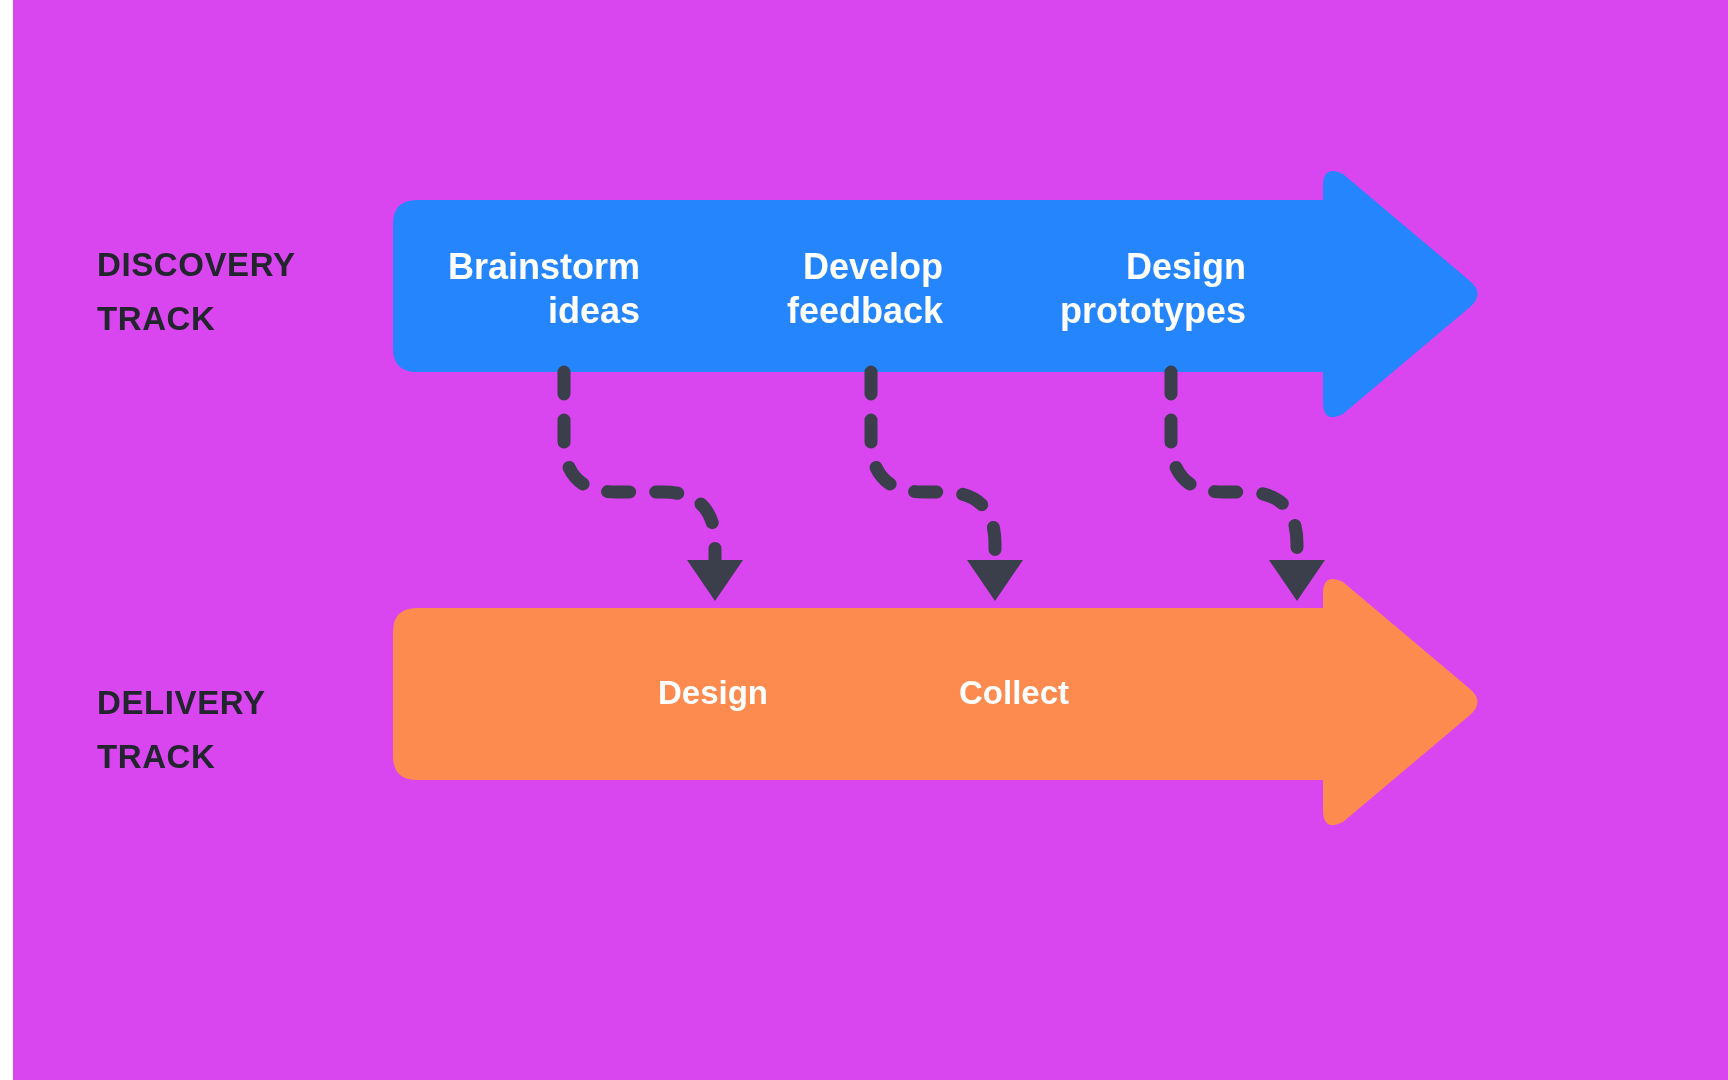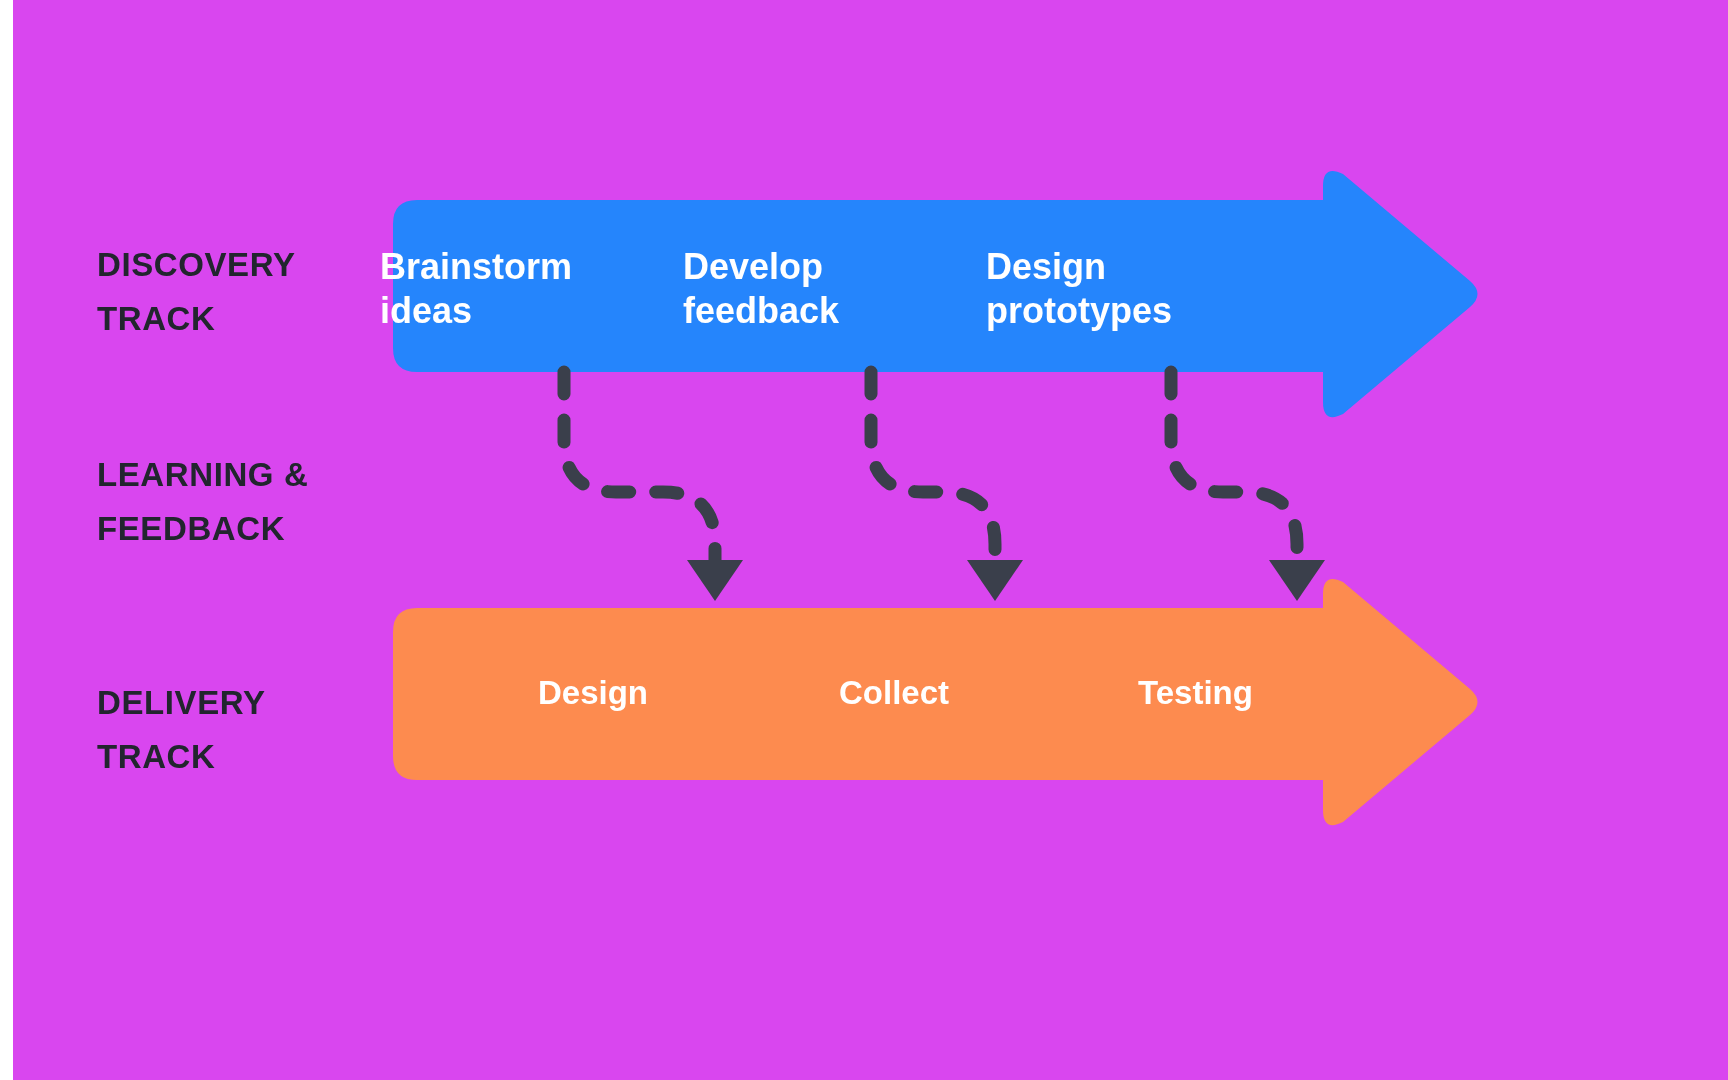"Brainstorm" .stage-text { text-align: left -> right }
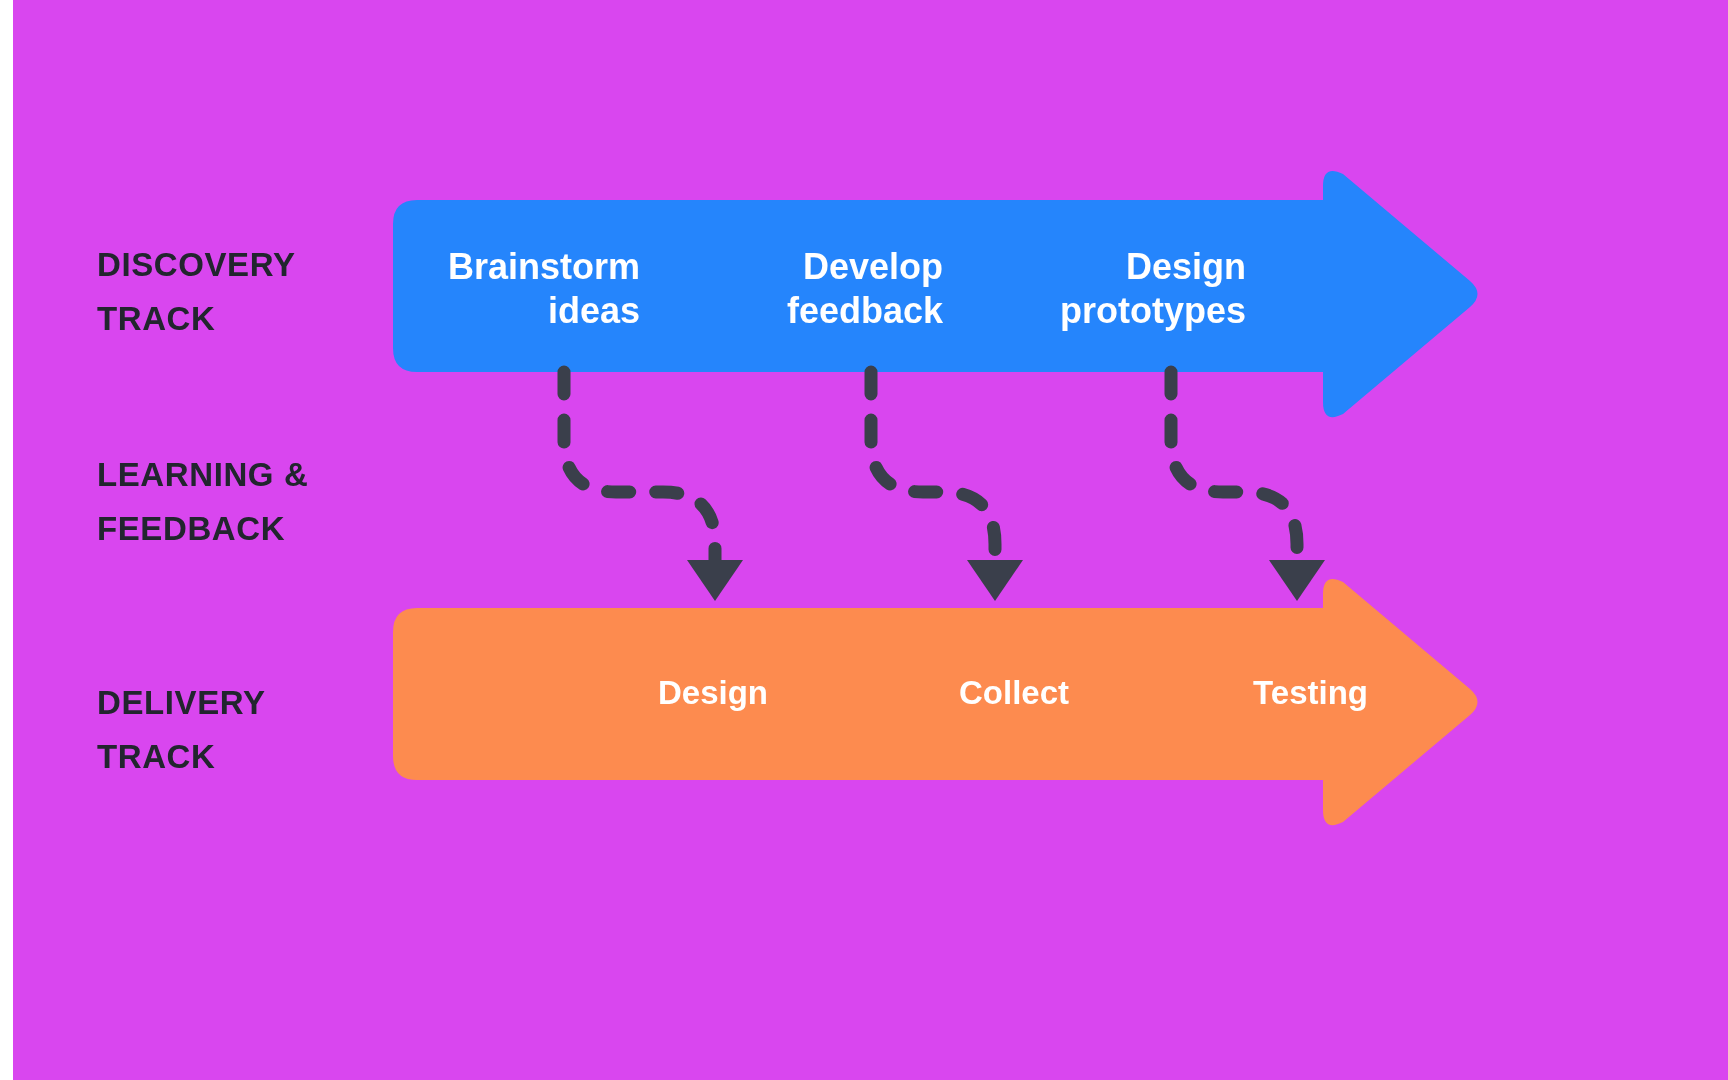"LEARNING &" div.track-label { html: <div>LEARNING &amp; FEEDBACK</div> -> none }
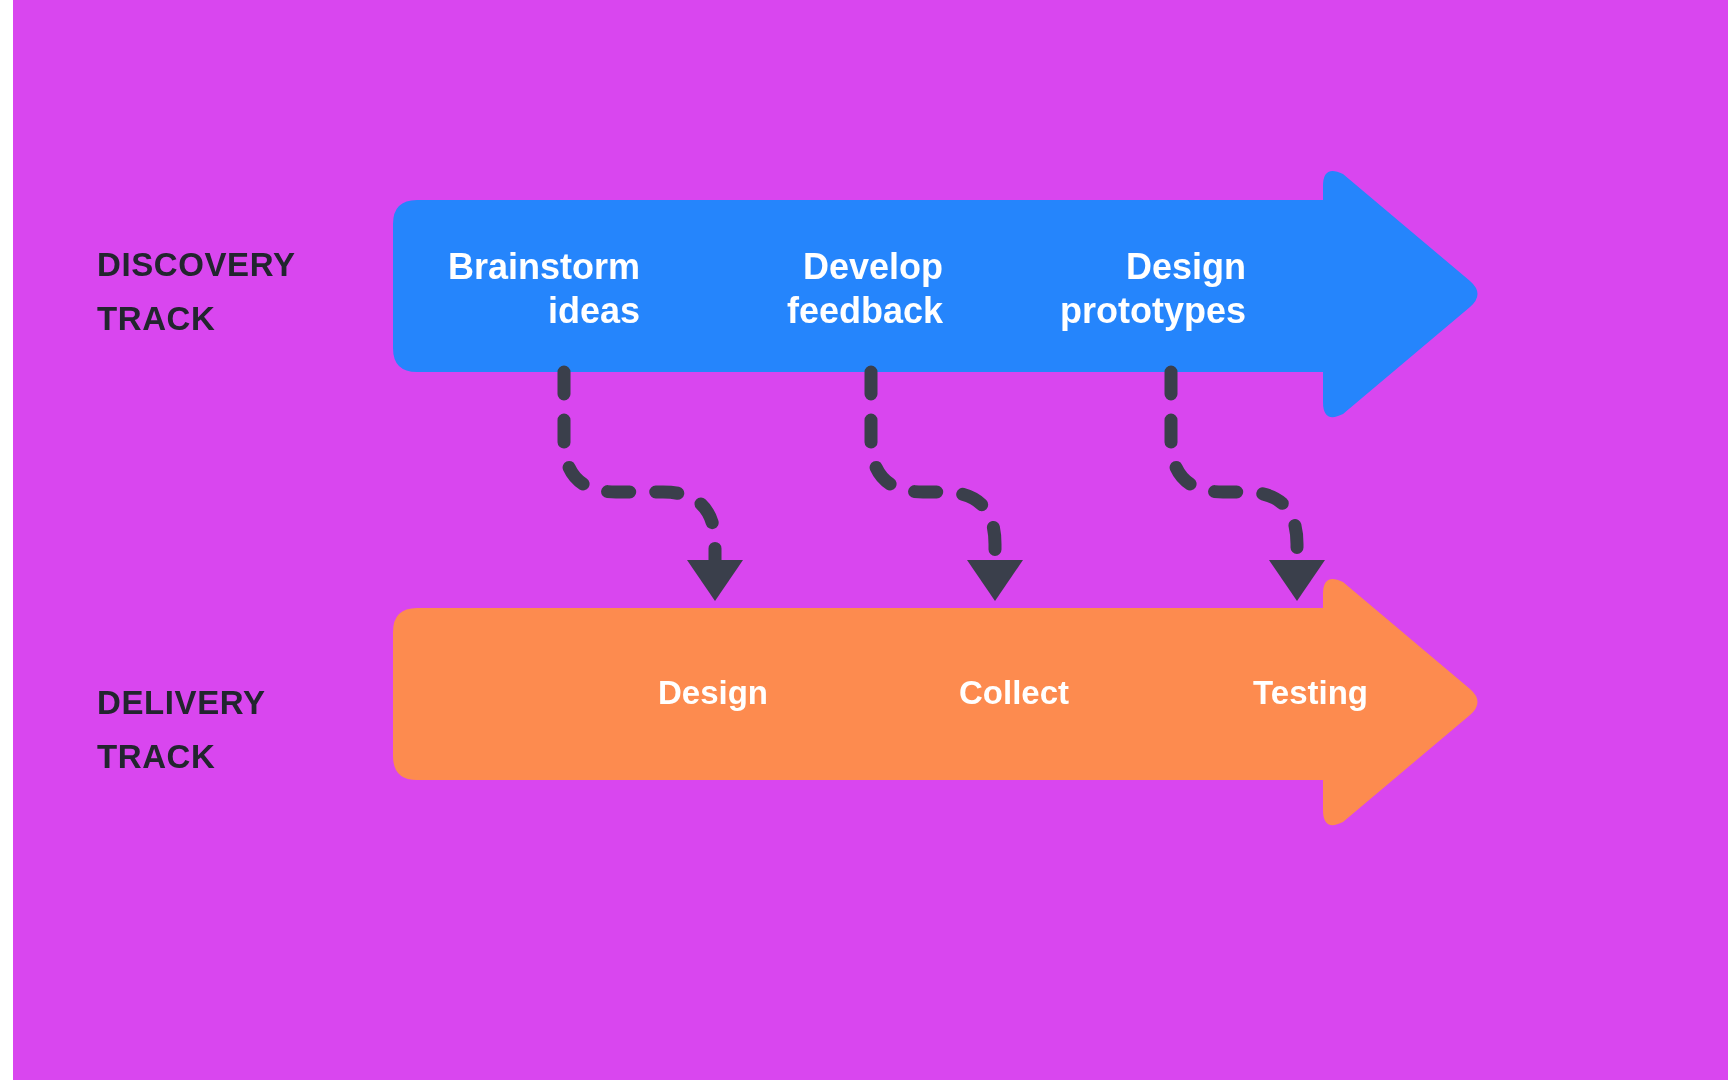"Testing" div.stage-text { html: <div>Testing</div> -> none }
